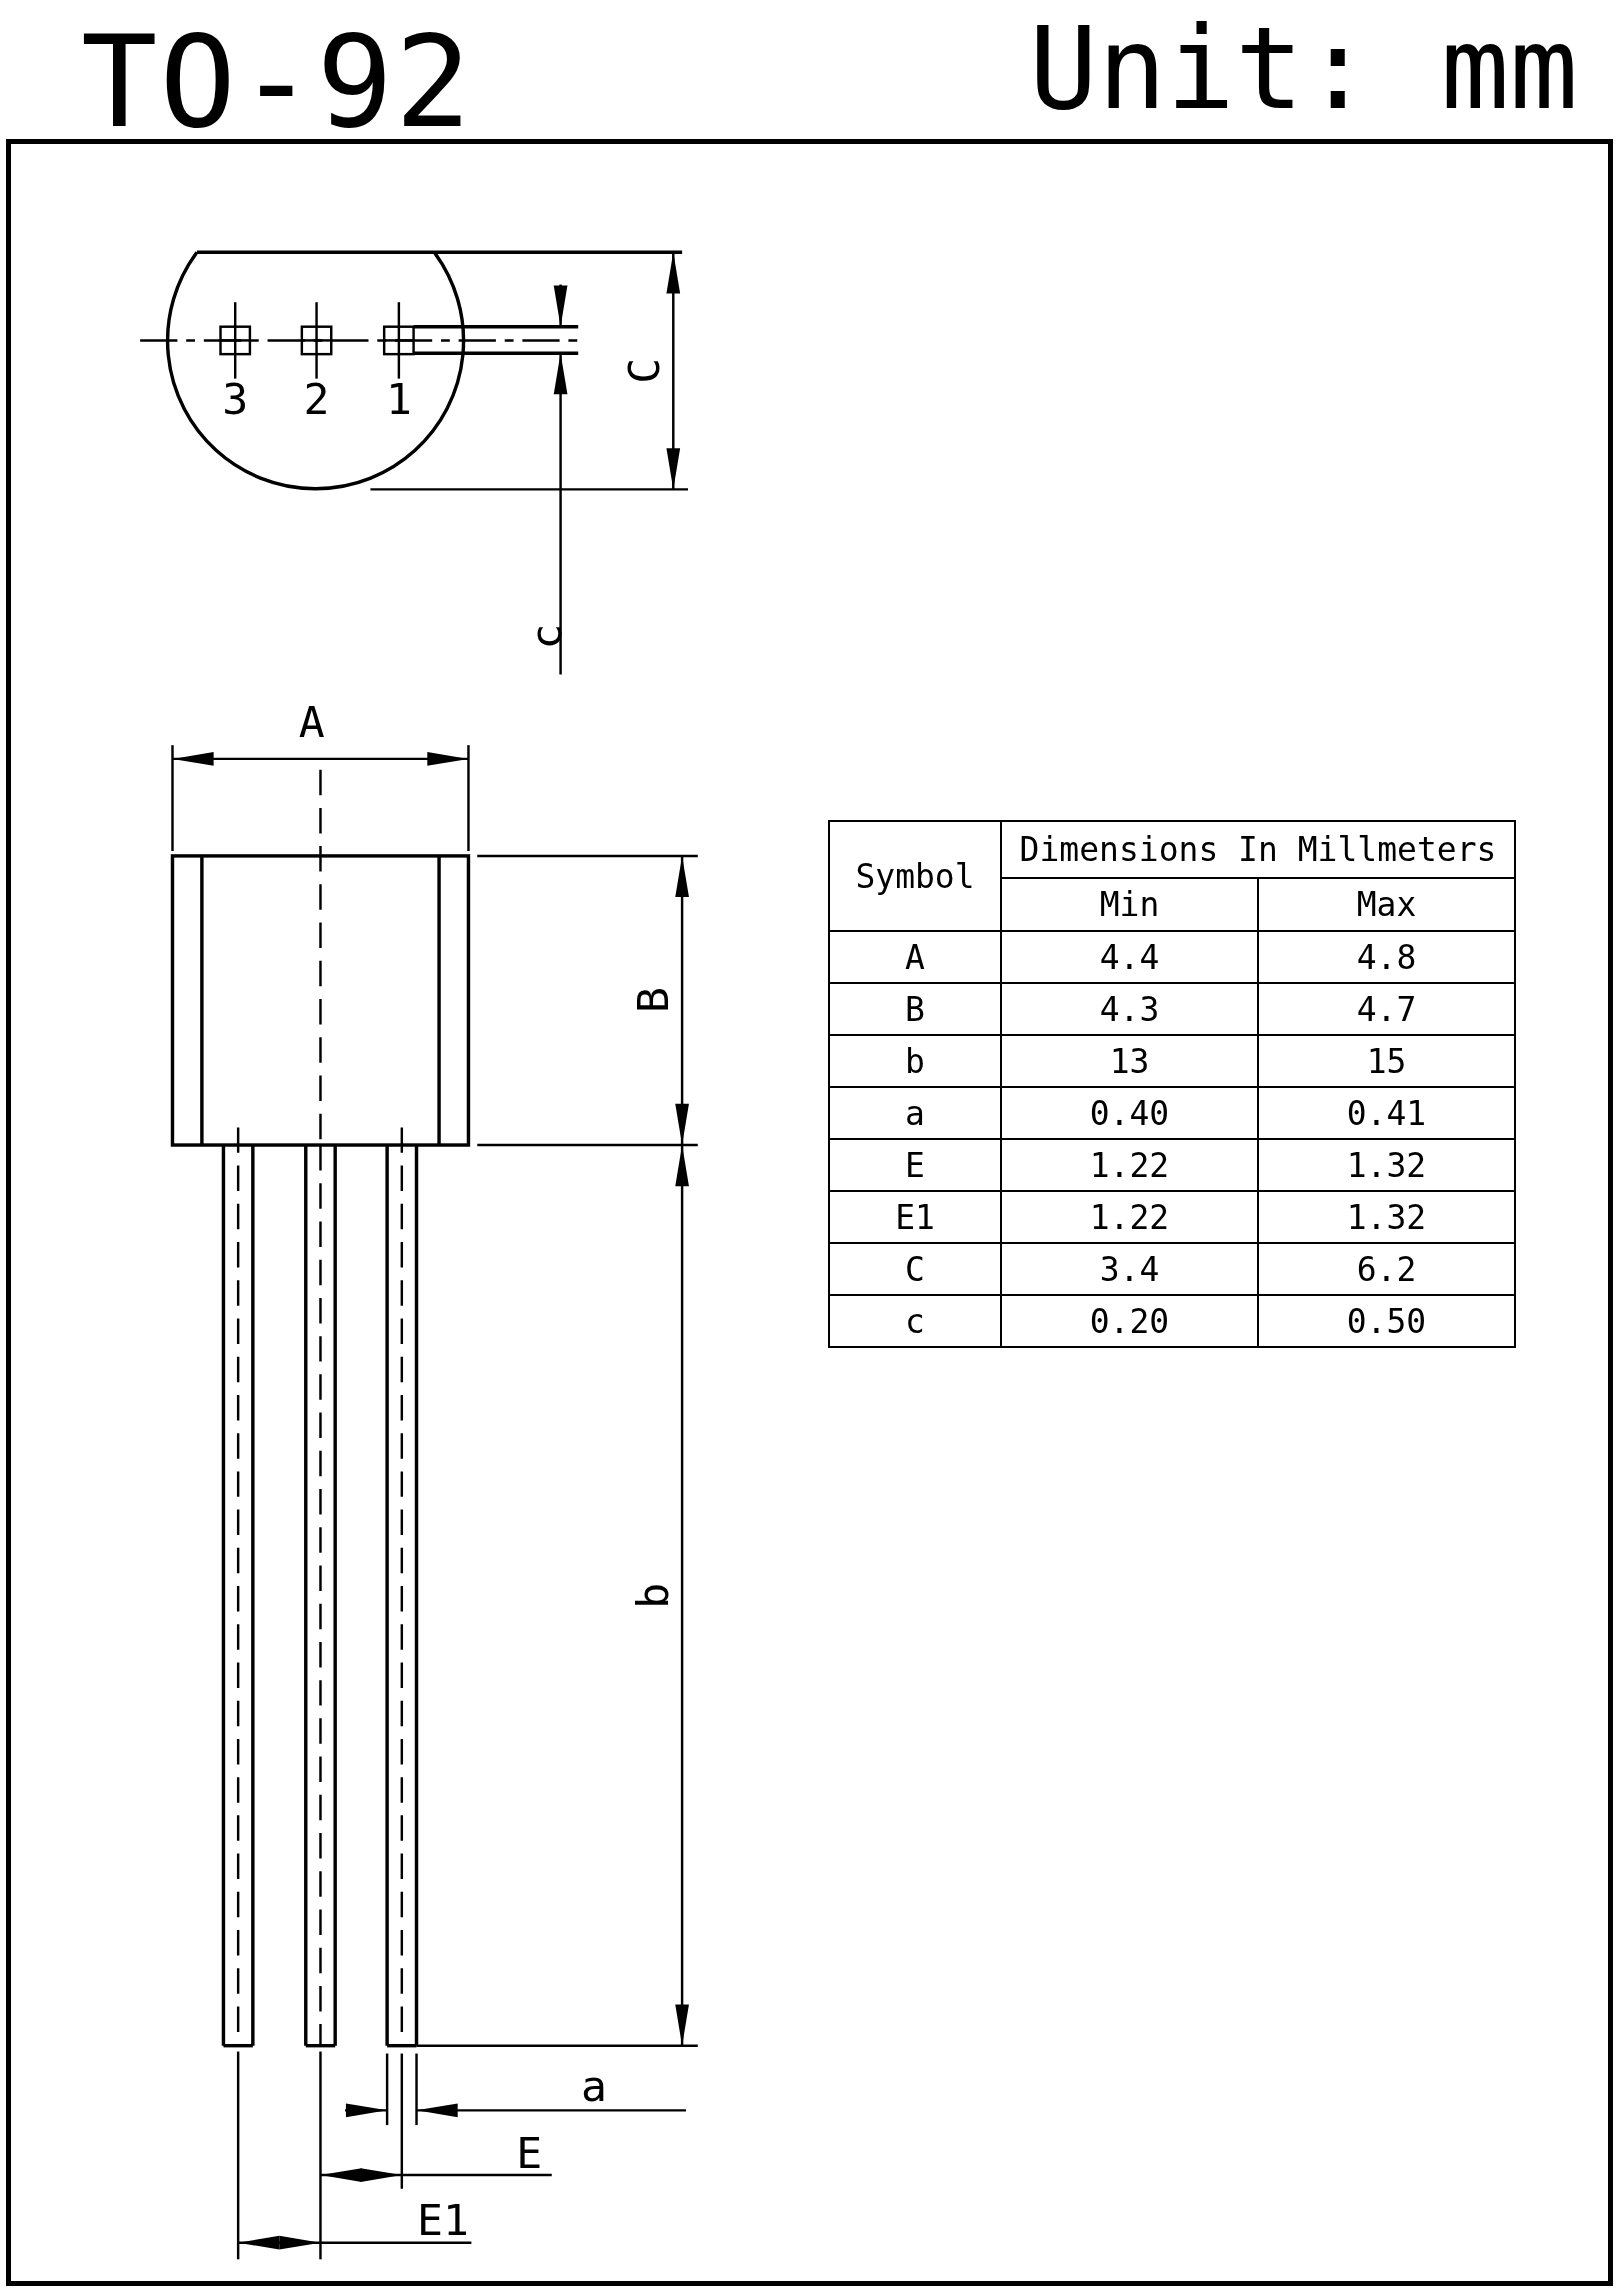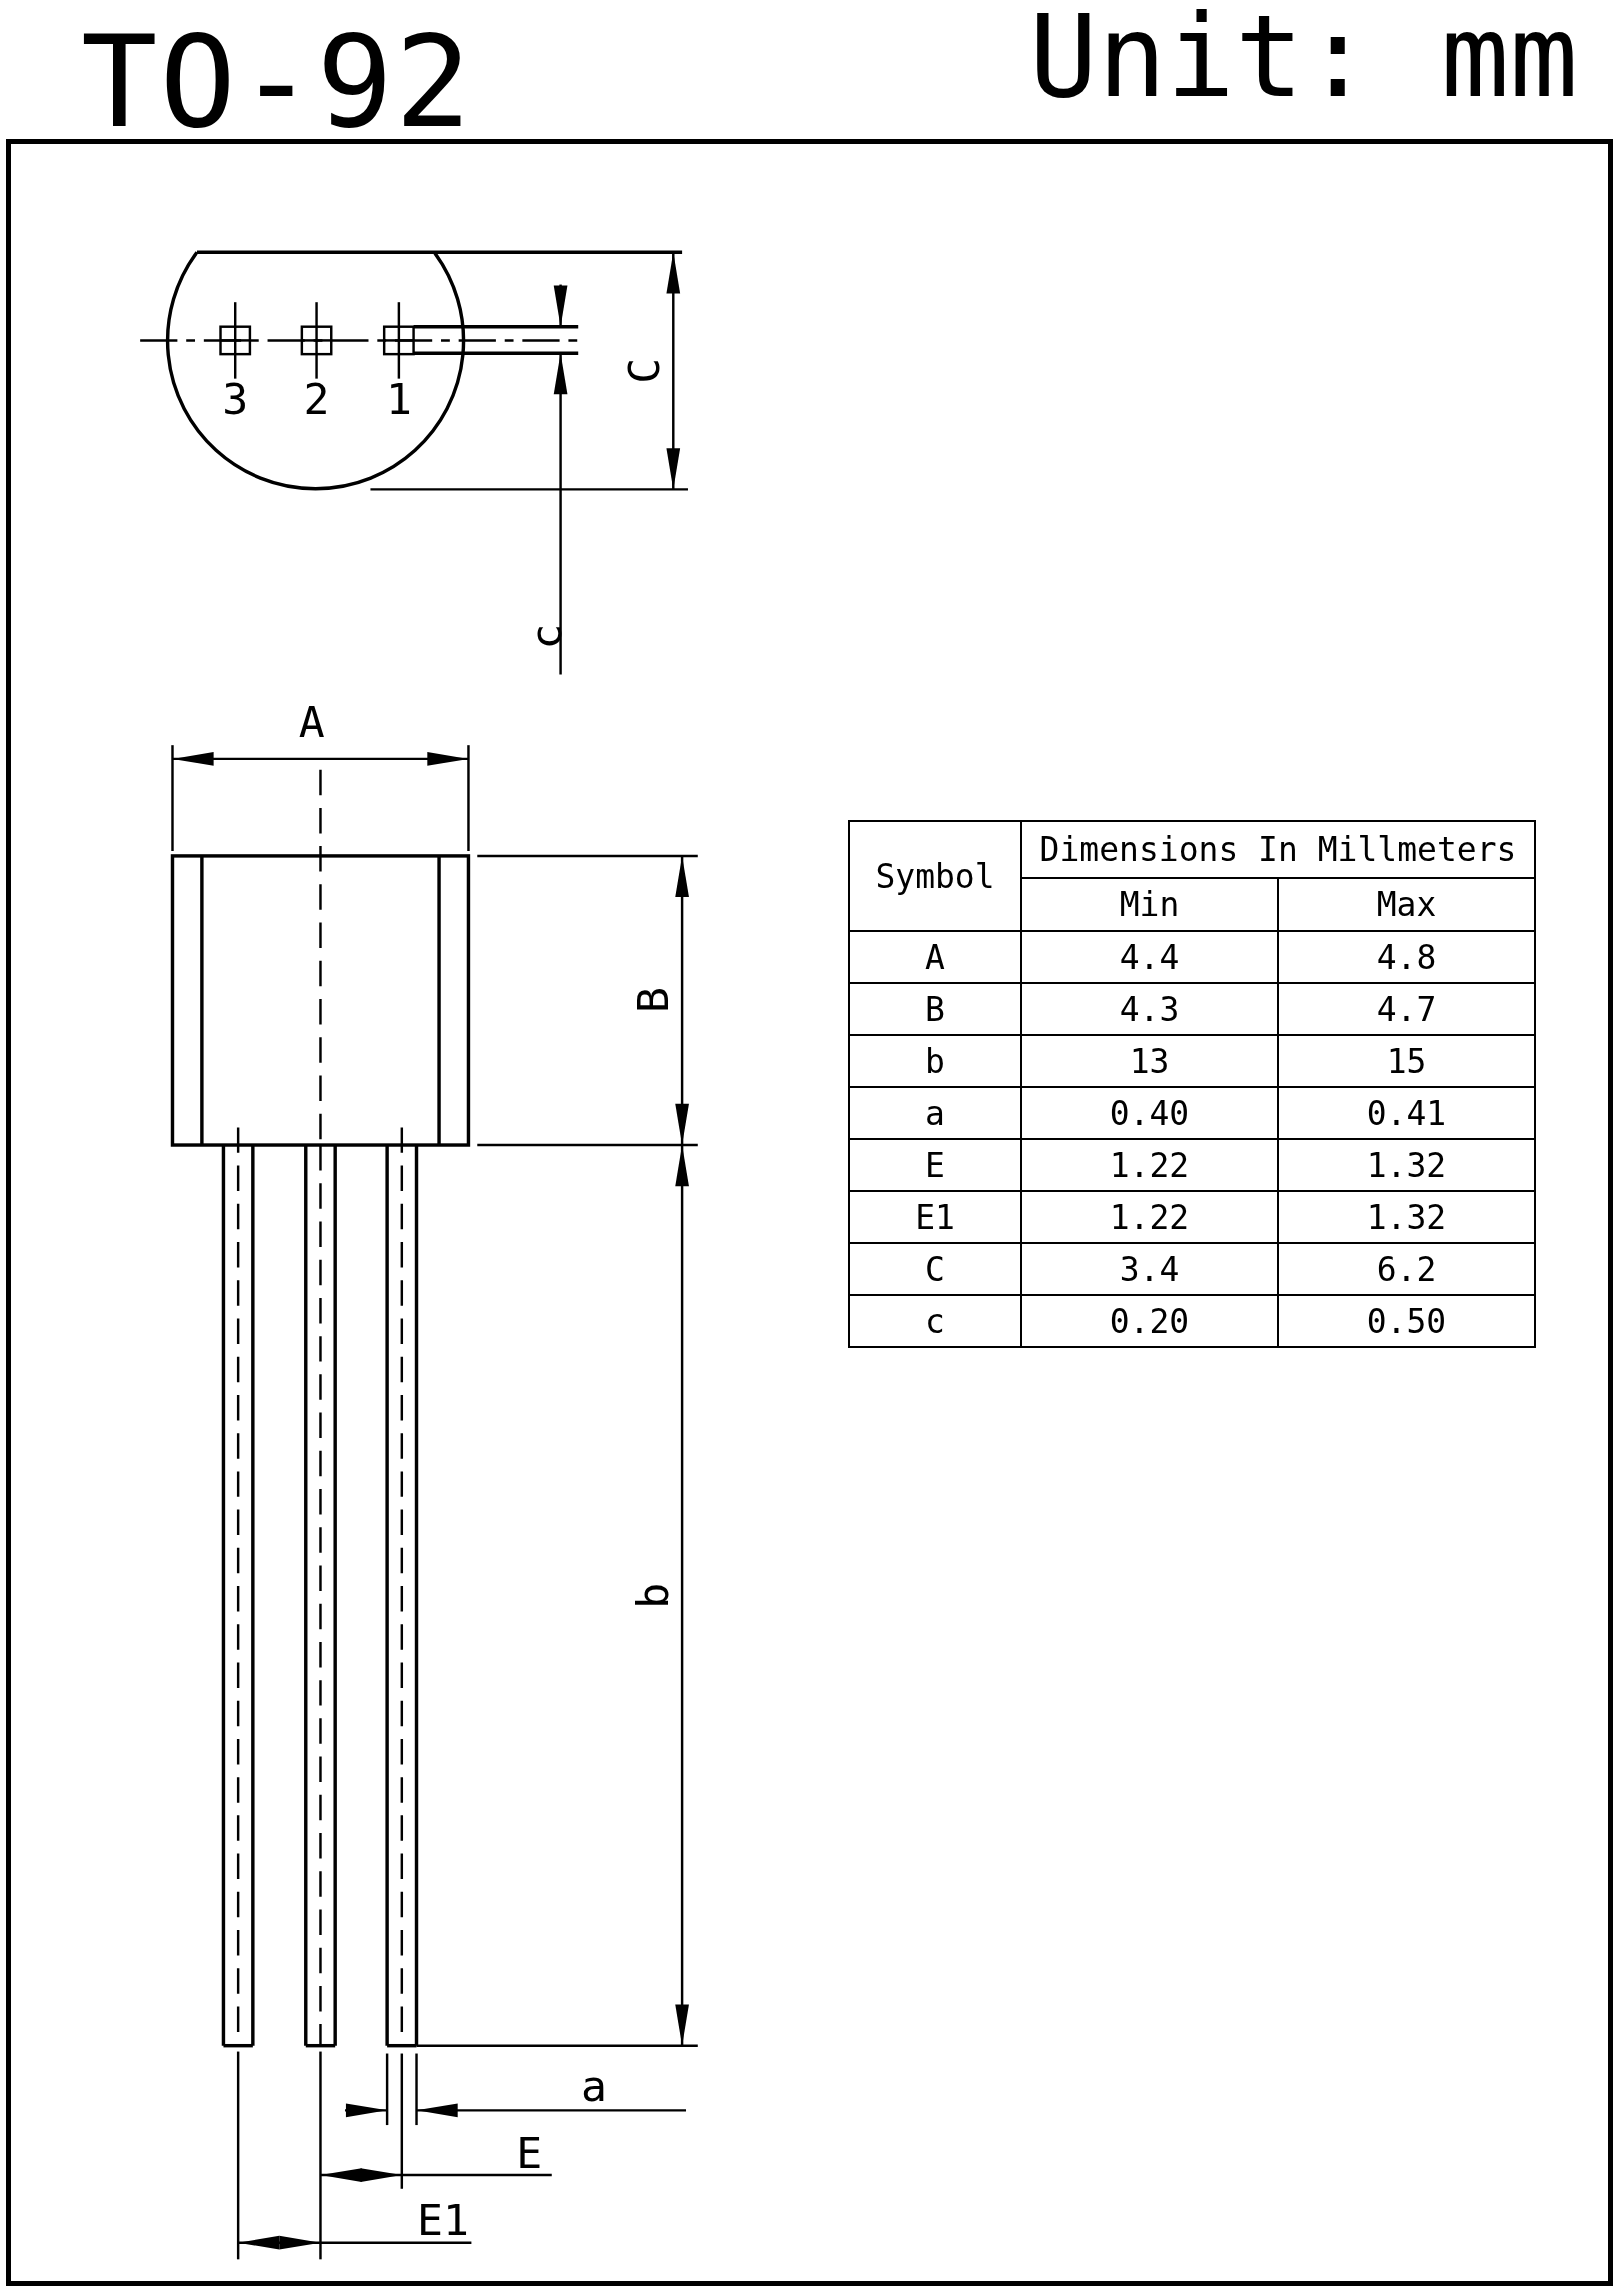"Unit: mm" .unit { top: 0px -> 12px }
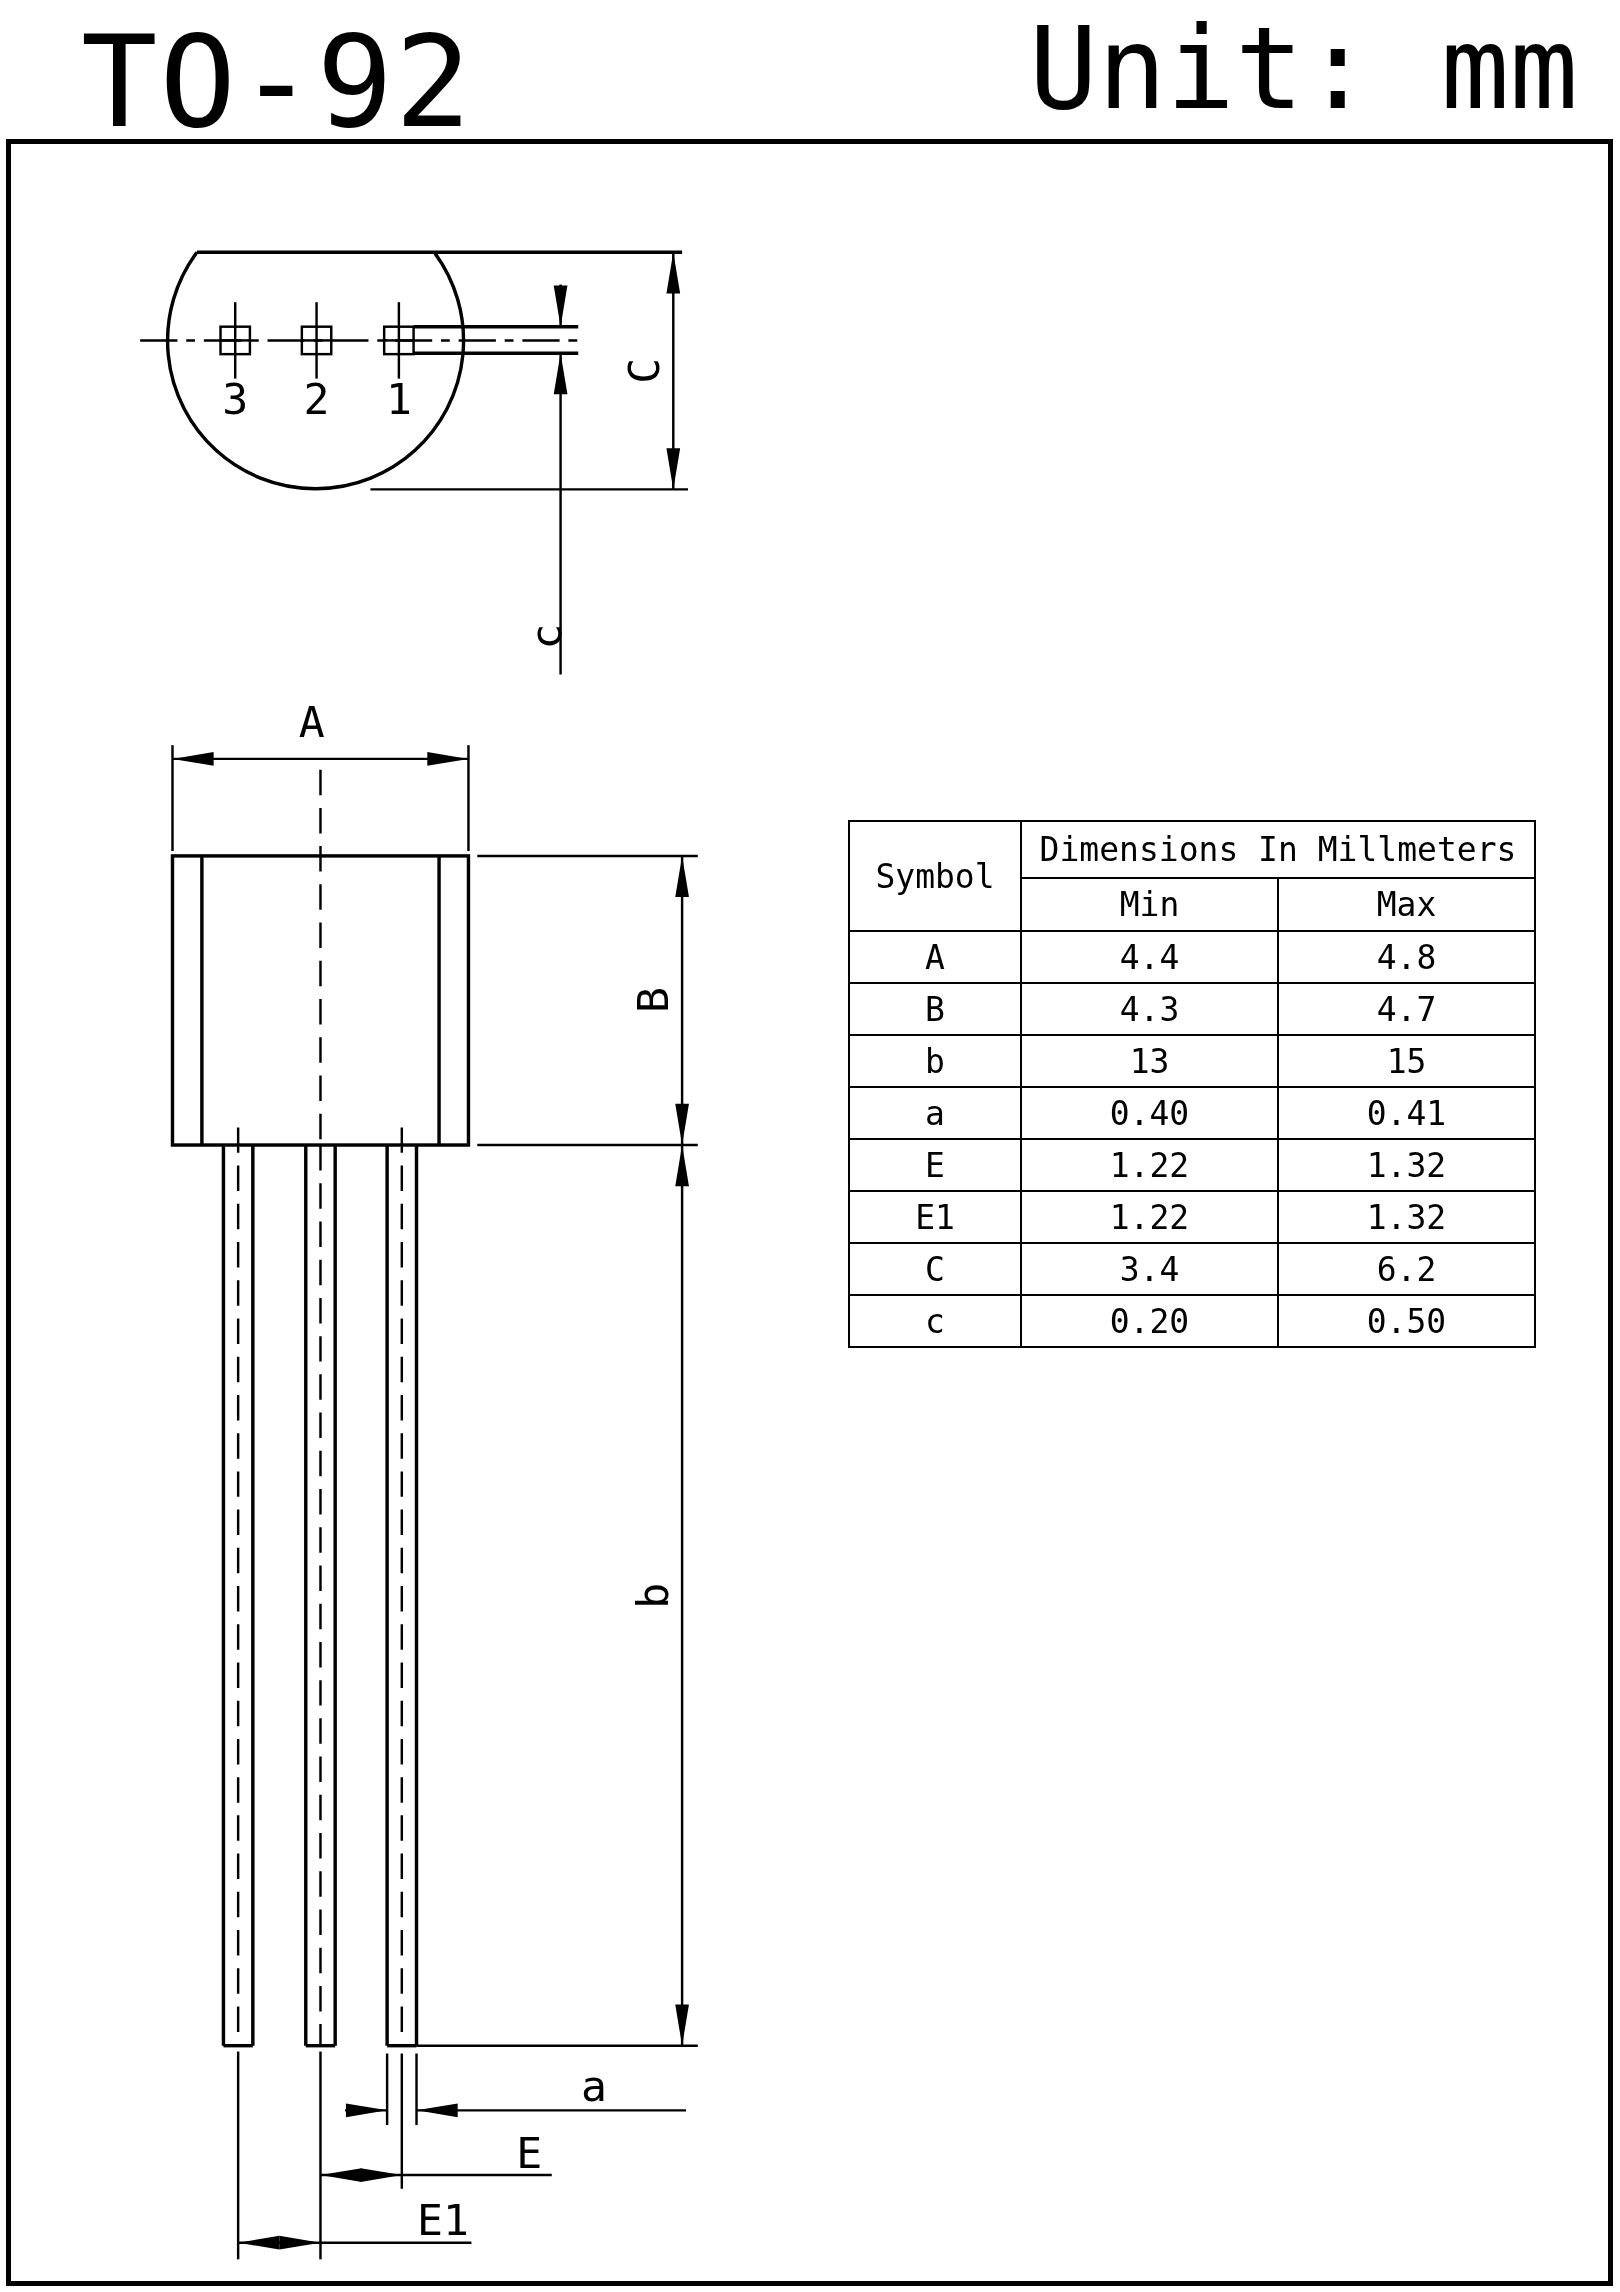"Symbol" table.dims { left: 848px -> 828px }
